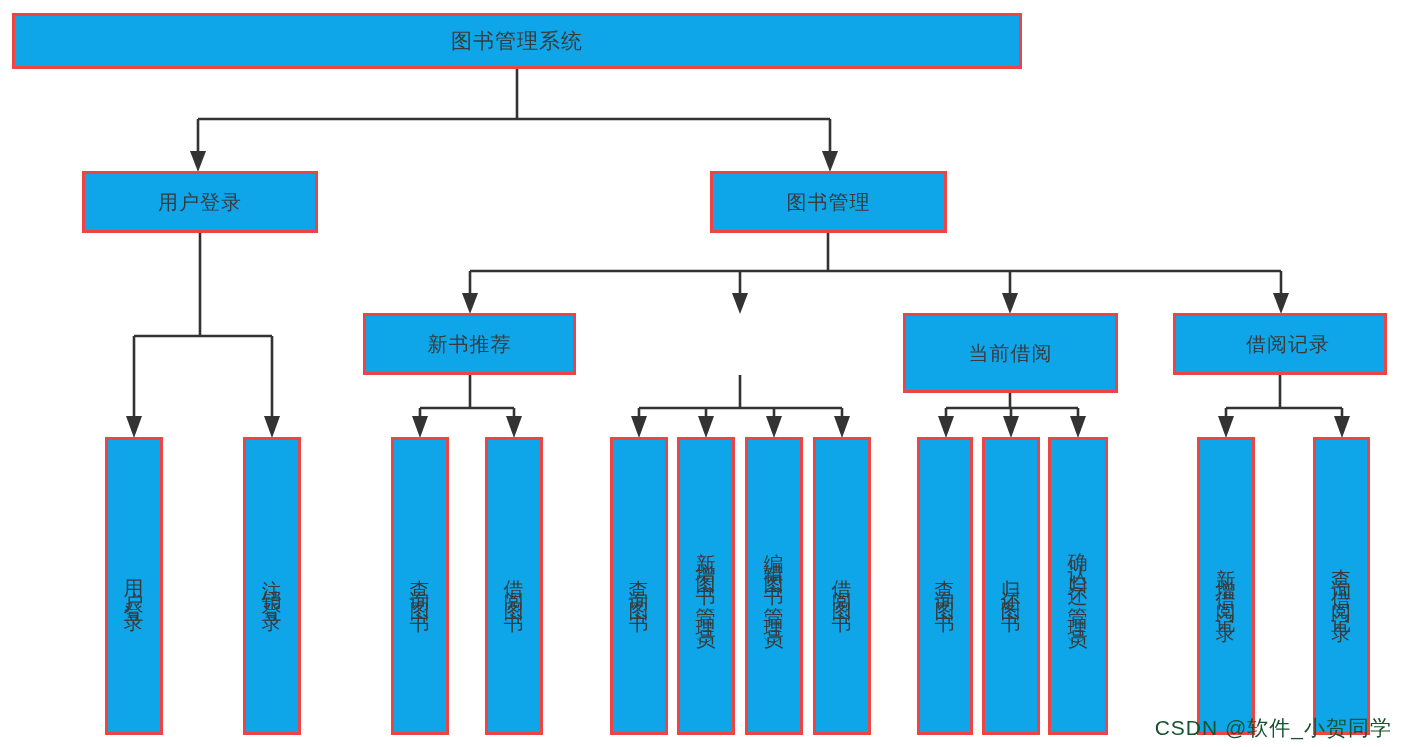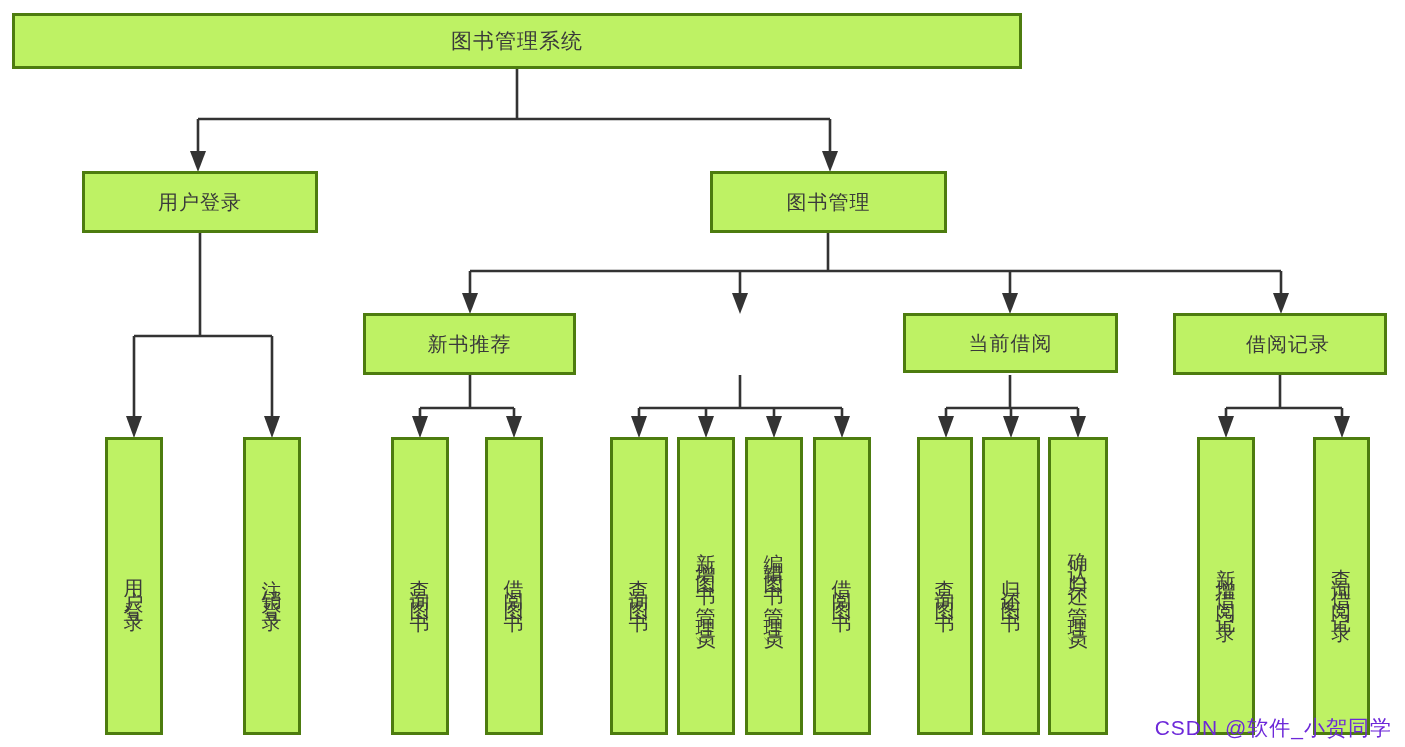"图书管理系统" .box { background: #bef264 -> #0ea5e9; border: 3px solid #4d7c0f -> 3px solid #ef4444 }
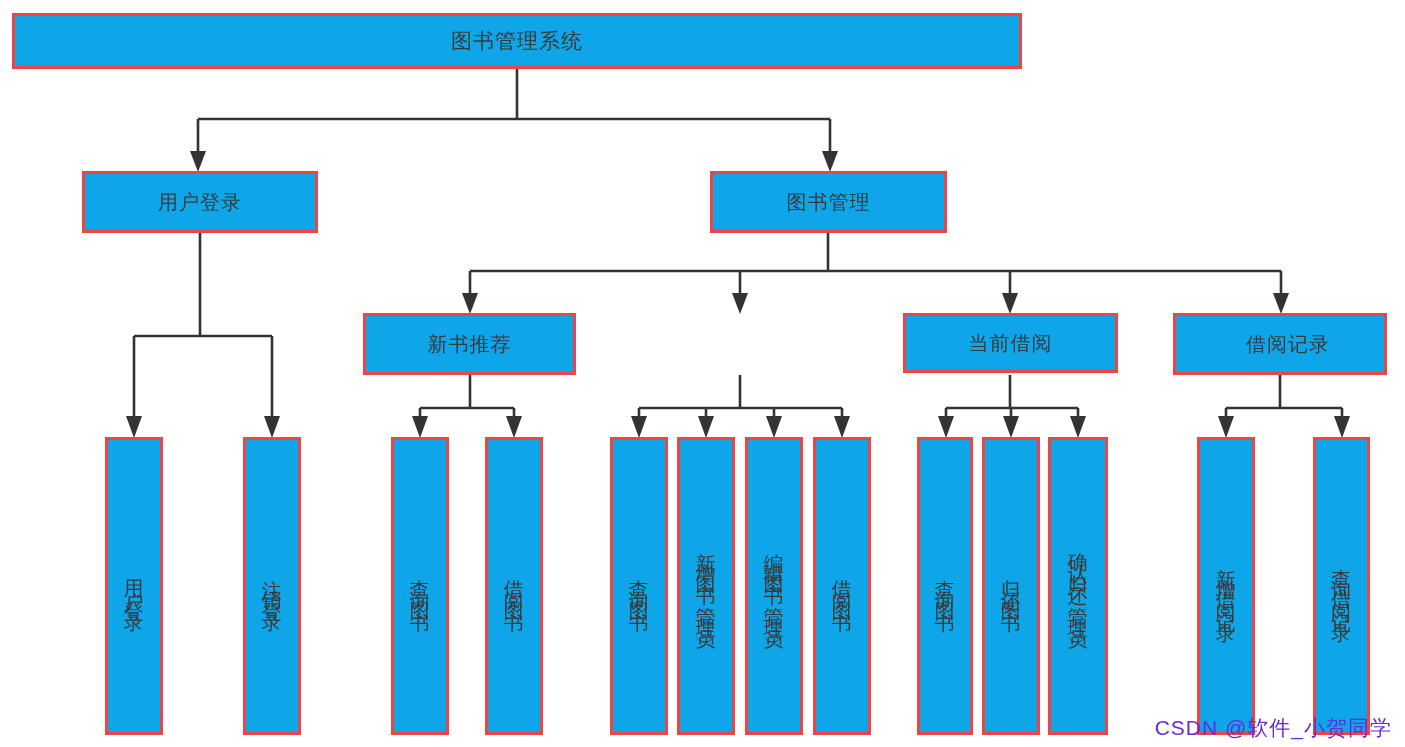"当前借阅" div.box { height: 60px -> 80px }
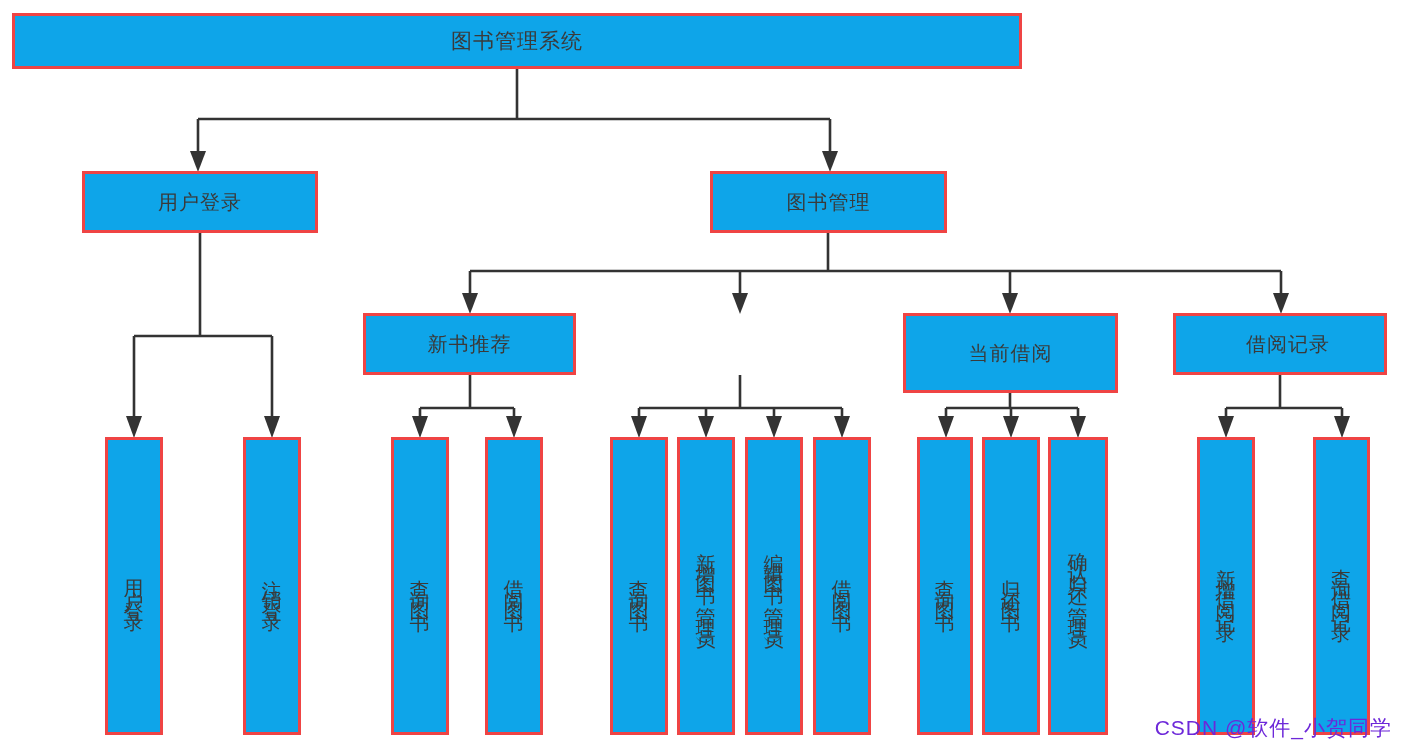"CSDN @软件_小贺同学" .watermark { color: #6d28d9 -> #14532d }
